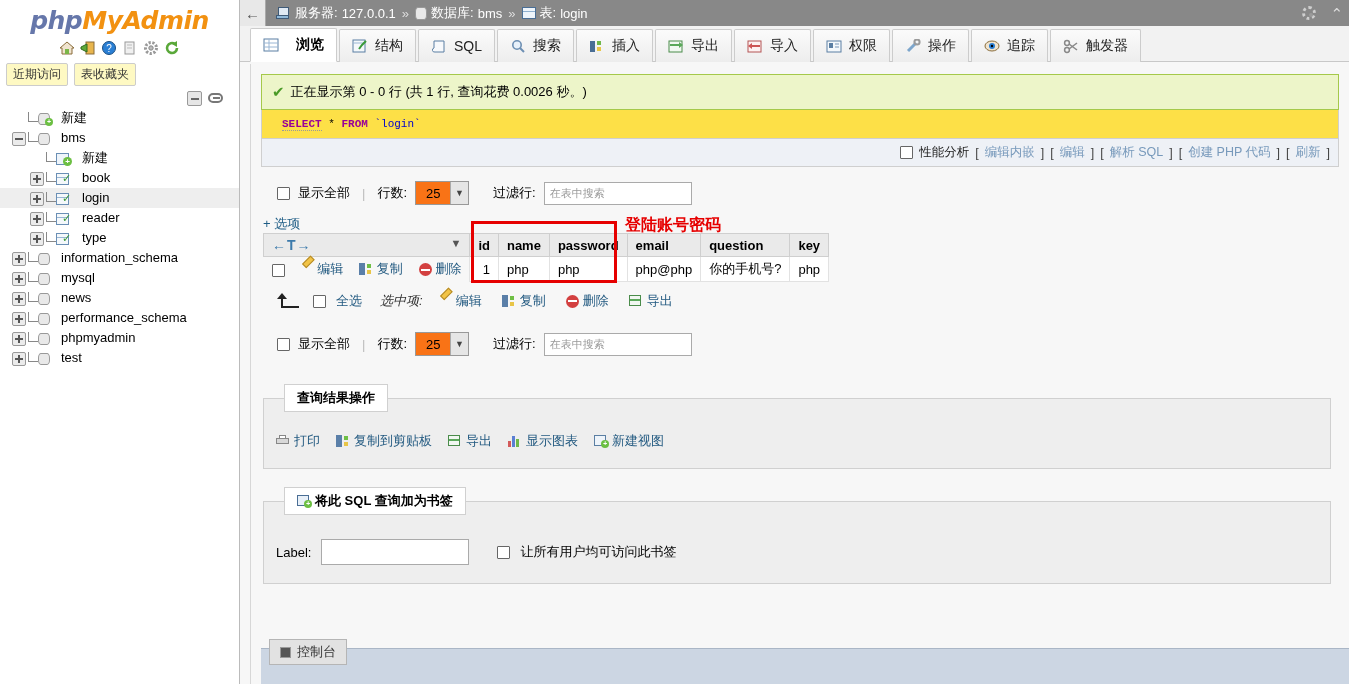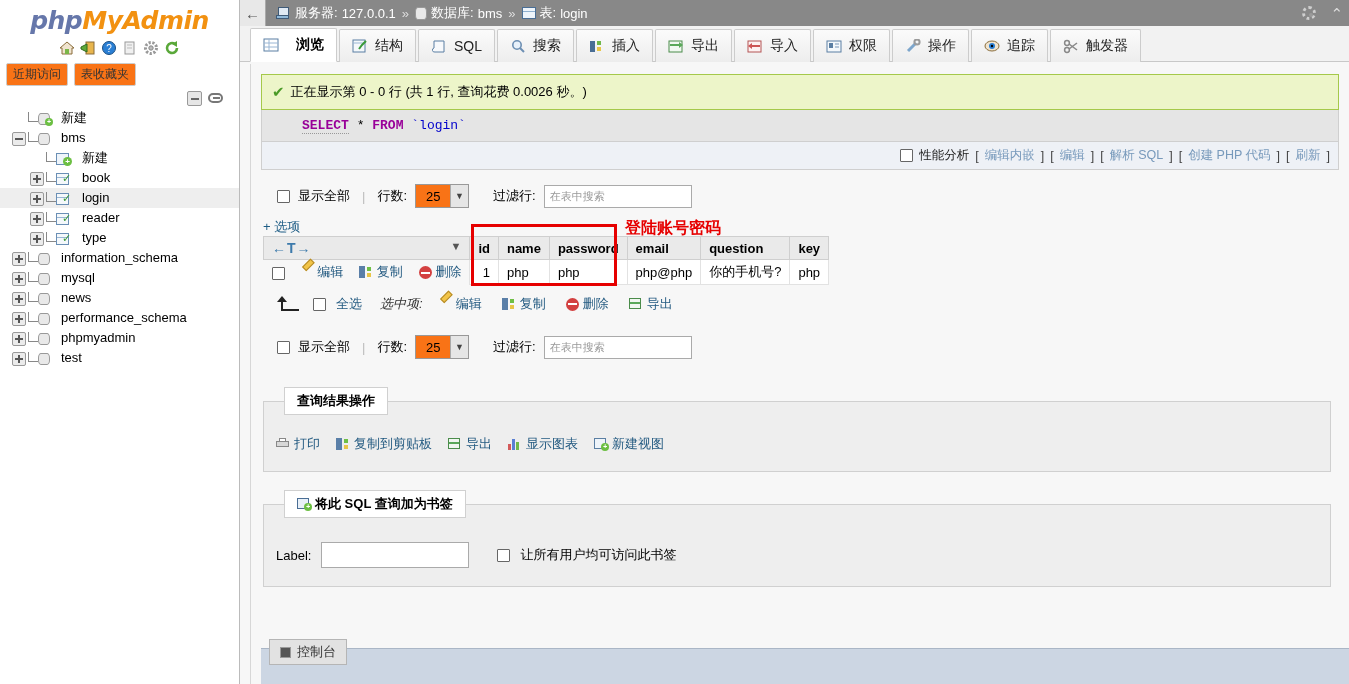"近期访问" .qtab { background: #f97316 -> #fef9c3 }
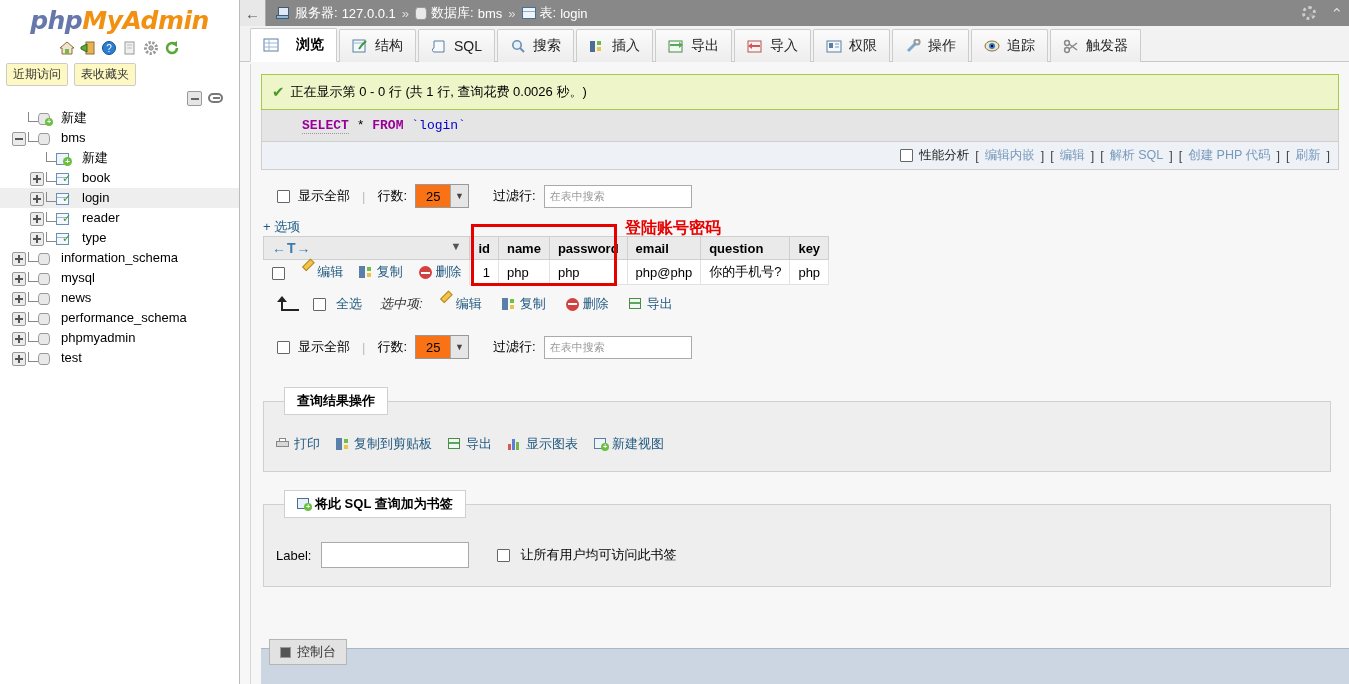"SELECT * FROM `login`" .sql-box { background: #e5e5e5 -> #fde047; font-size: 13px -> 11px; padding: 8px 12px 8px 40px -> 8px 12px 8px 20px }
